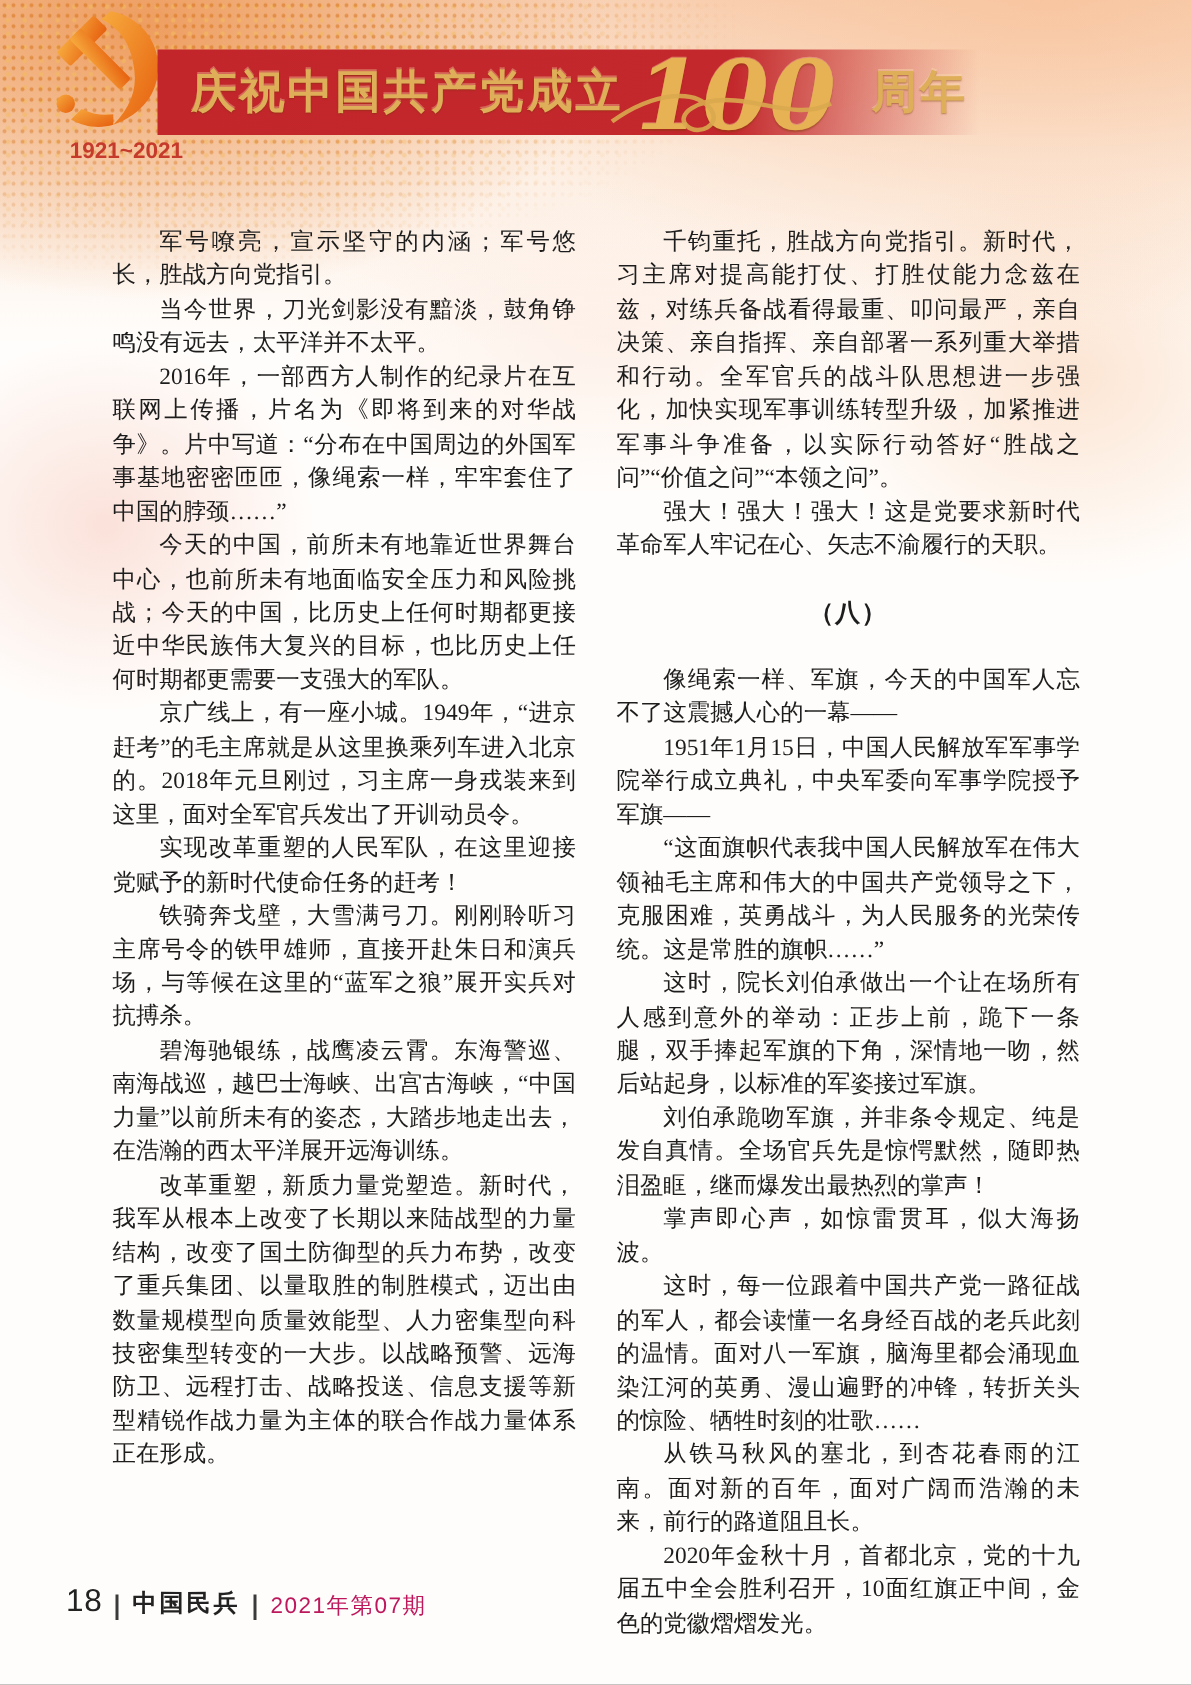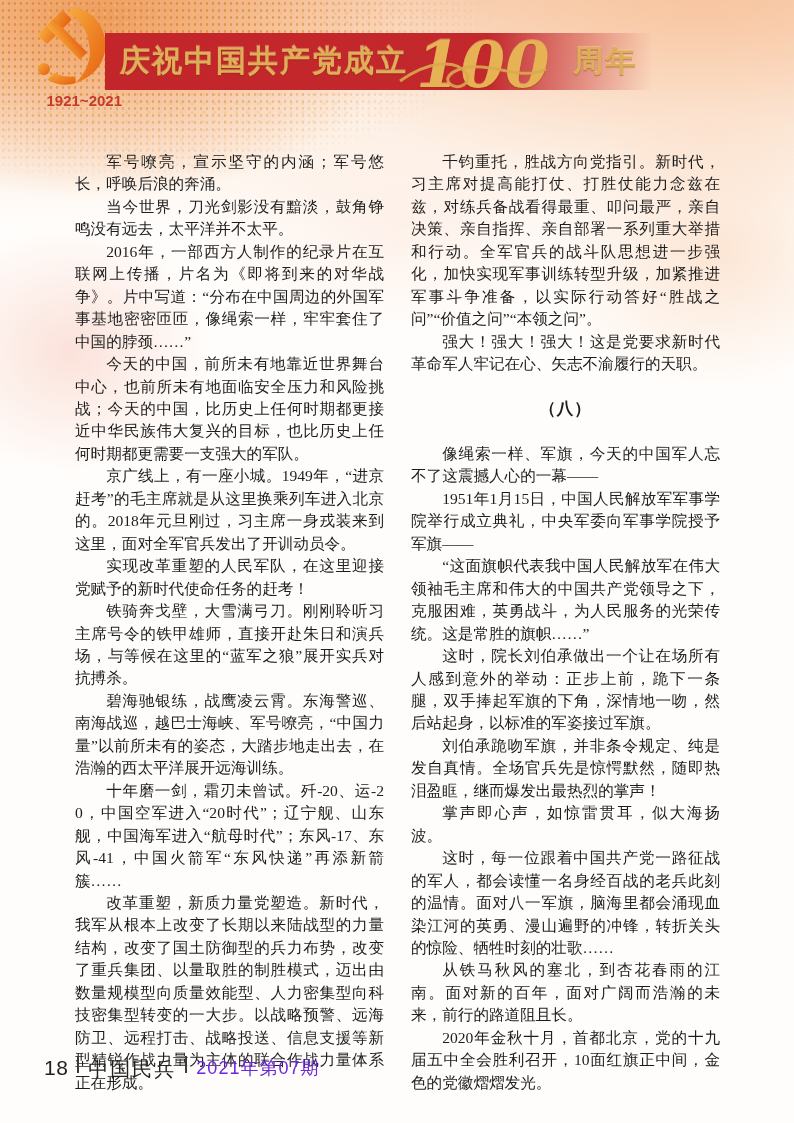"庆祝中国共产党成立" .banner { justify-content: none -> center }
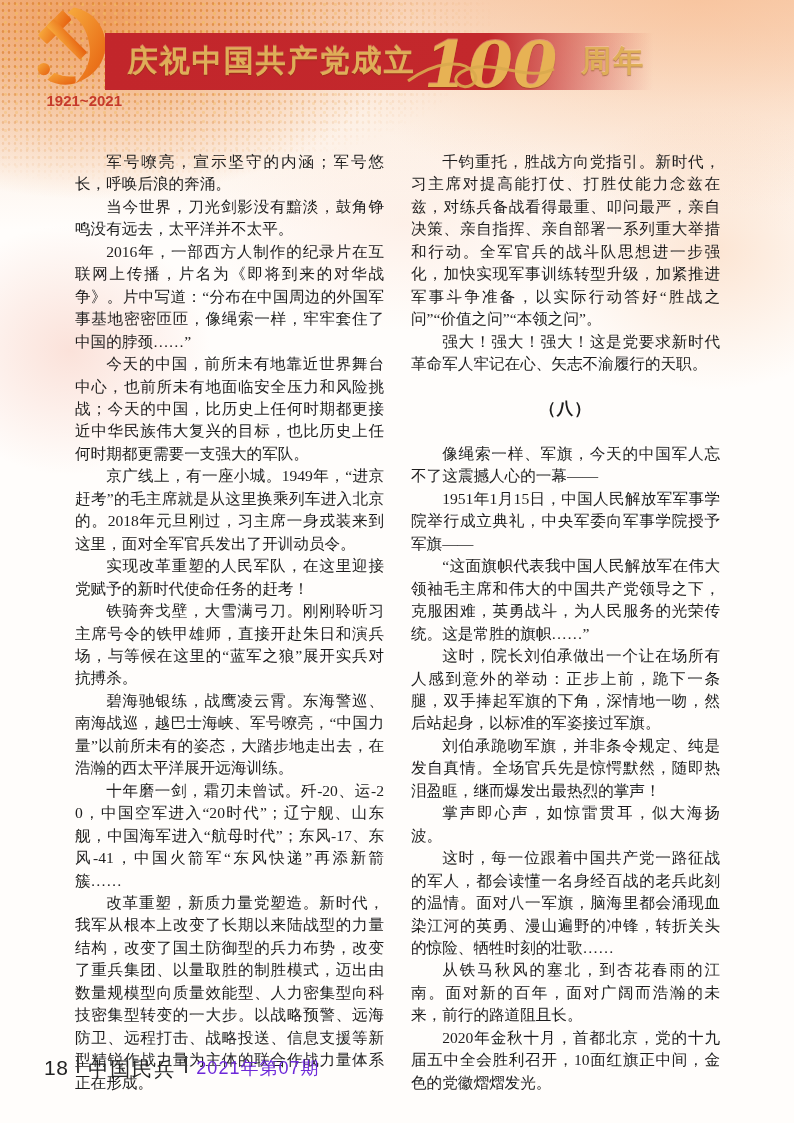"军号嘹亮，宣示坚守的内涵；军号悠长，呼唤后浪的奔涌。" p { text: 呼唤后浪的奔涌 -> 胜战方向党指引 }
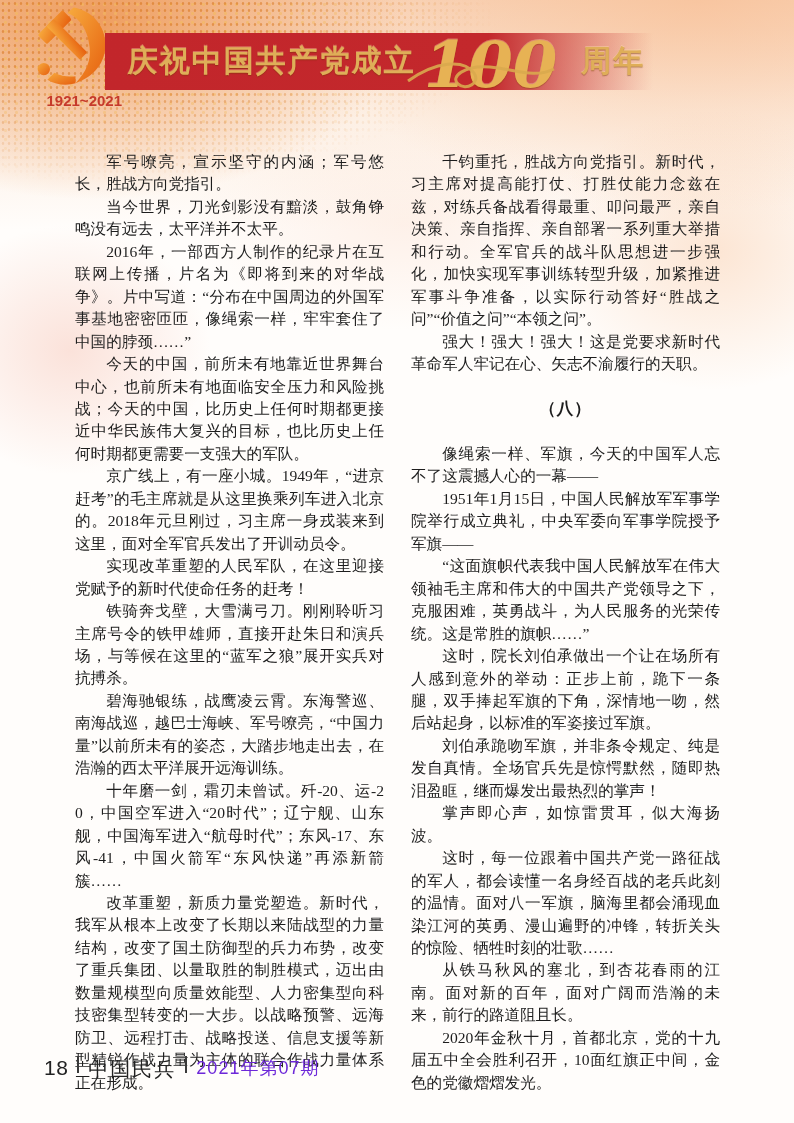"碧海驰银练，战鹰凌云霄。东海警巡、南海战巡，越巴士海峡、军号嘹亮，“中国力量”以" p { text: 军号嘹亮 -> 出宫古海峡 }
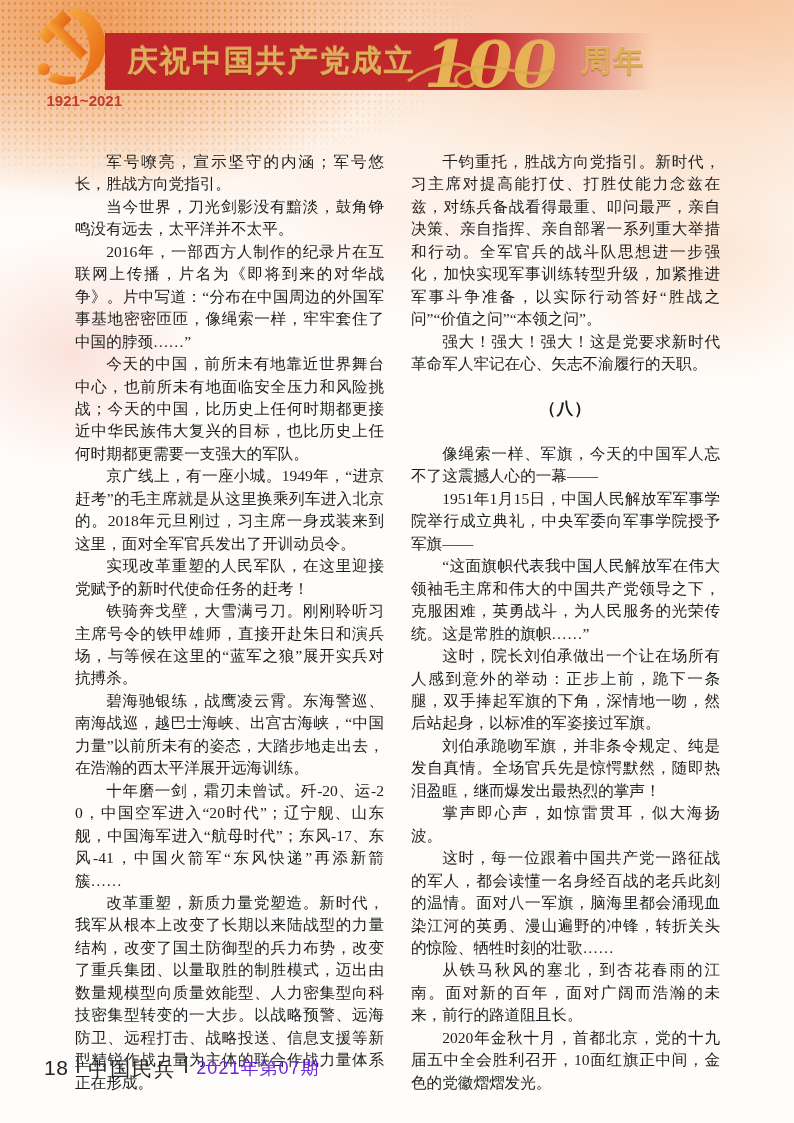"十年磨一剑，霜刃未曾试。歼-20、运-20，中国空军进入“20时代”；辽宁舰、山" p { html: <p>十年磨一剑，霜刃未曾试。歼-20、运-20，中国空军进入“20时代”；辽宁舰、山东舰，中国海军进入“航母时代”；东风-17、东风-41，中国火箭军“东风快递”再添新箭簇……</p> -> none }
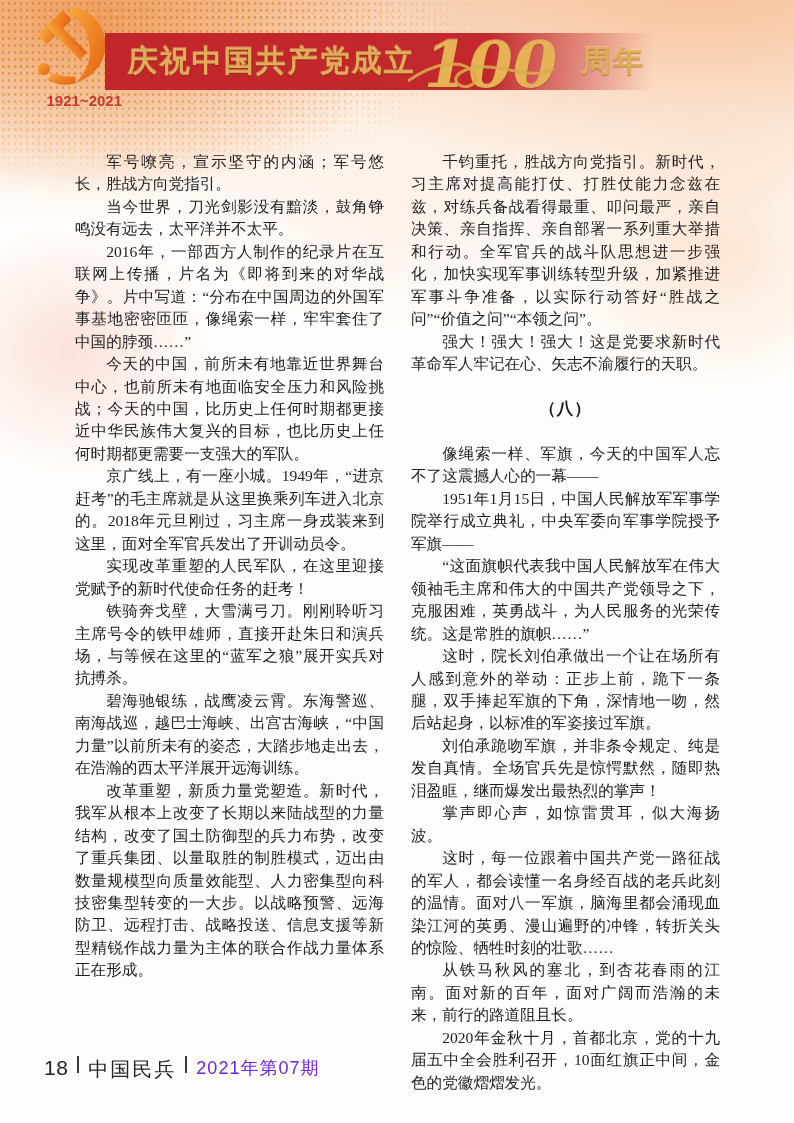"18" .footer { align-items: flex-start -> flex-end }
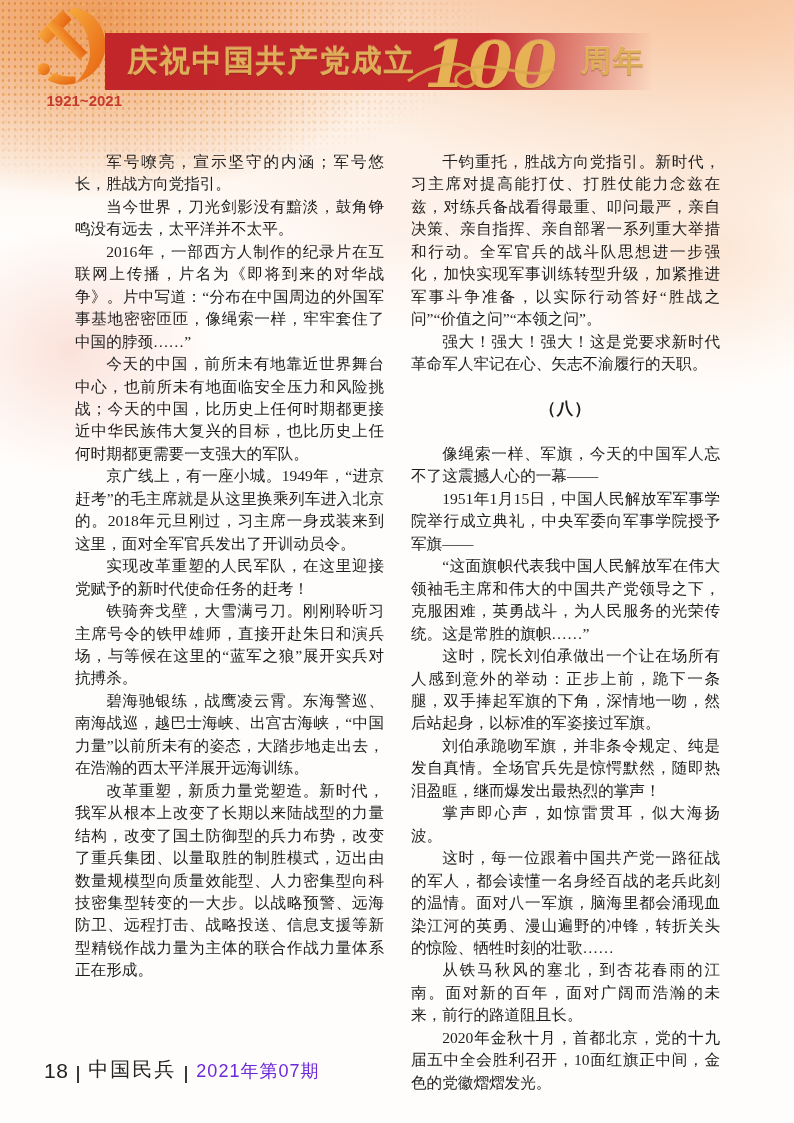"中国民兵" .footer .mag { font-size: 20px -> 16px; font-weight: normal -> bold }
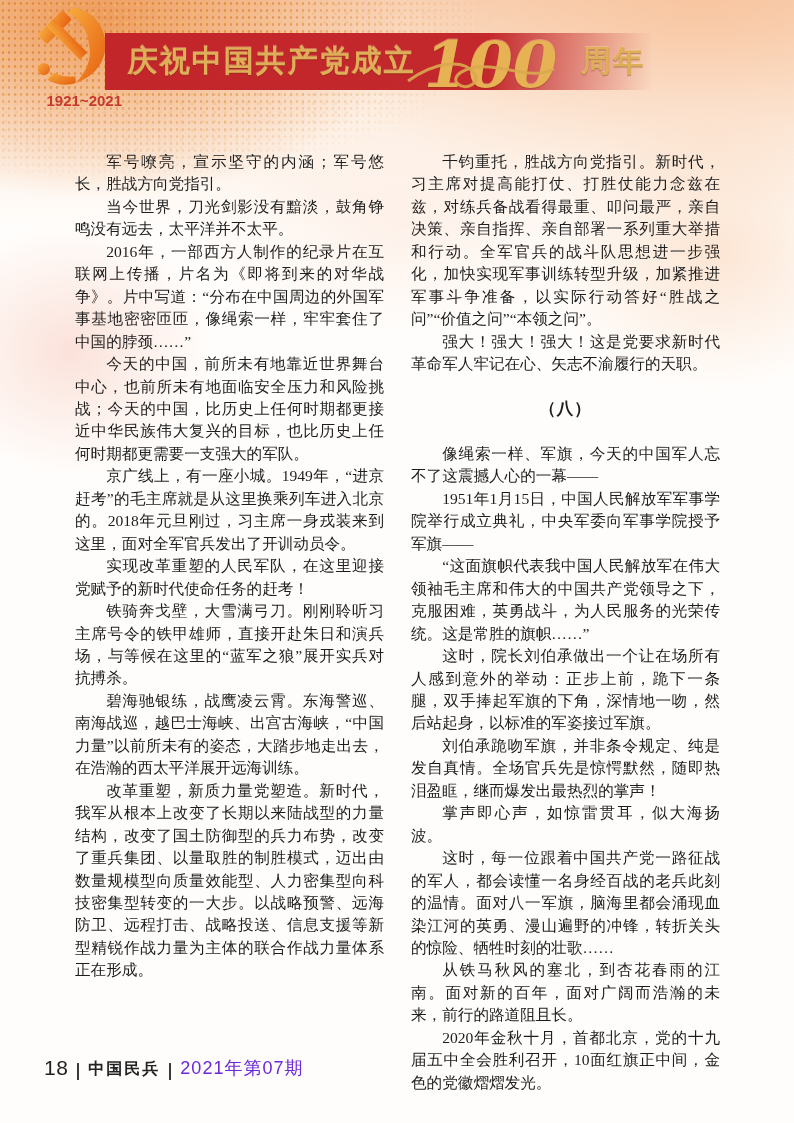"2021年第07期" .footer .issue { color: #6d28d9 -> #be185d; font-size: 18px -> 15px }
